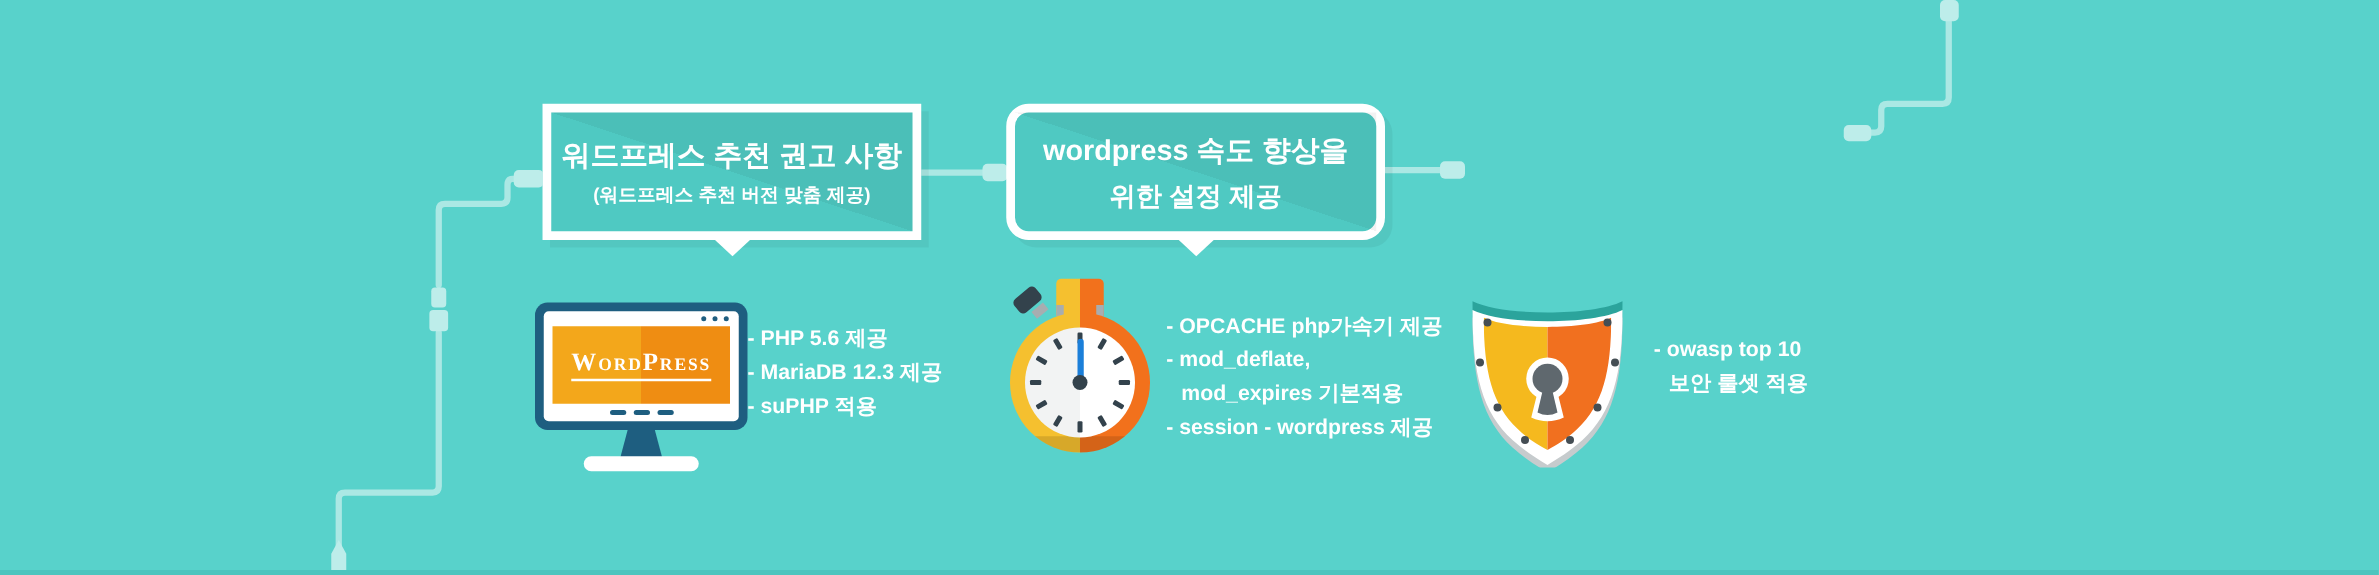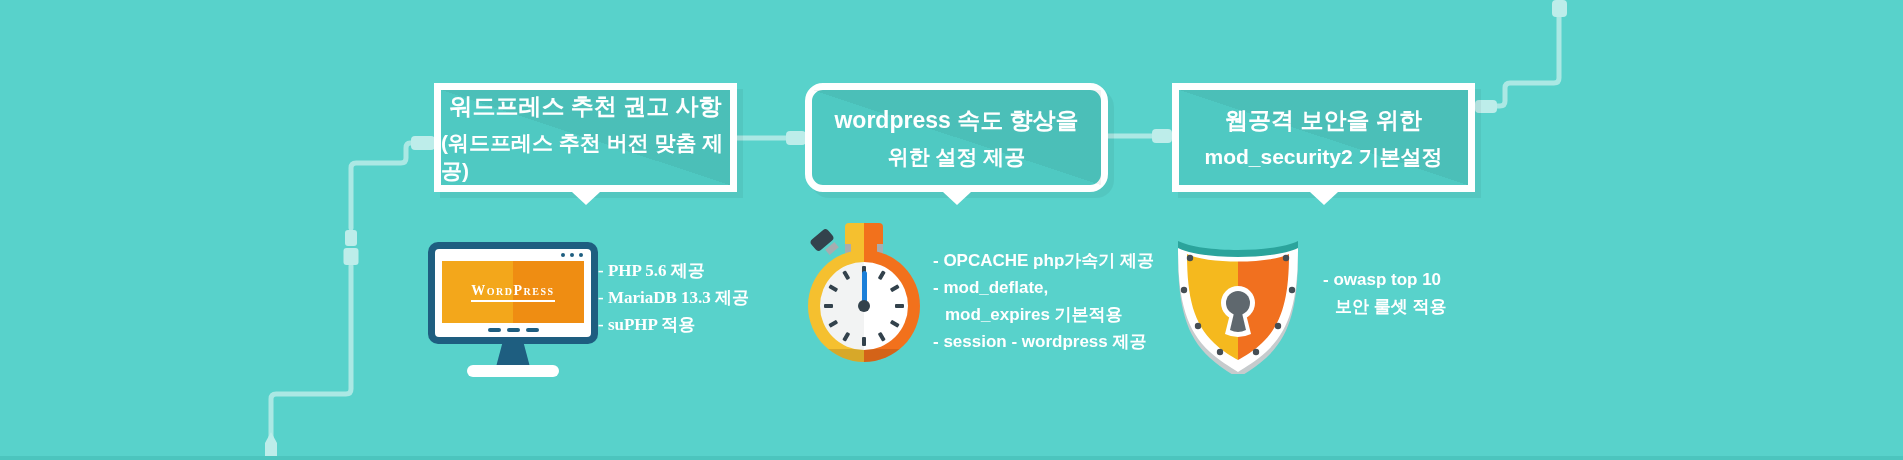"웹공격 보안을 위한" div.callout { html: <div> <div>웹공격 보안을 위한</div> <div>mod_security2 기본설정</div> <div></div> </div> -> none }
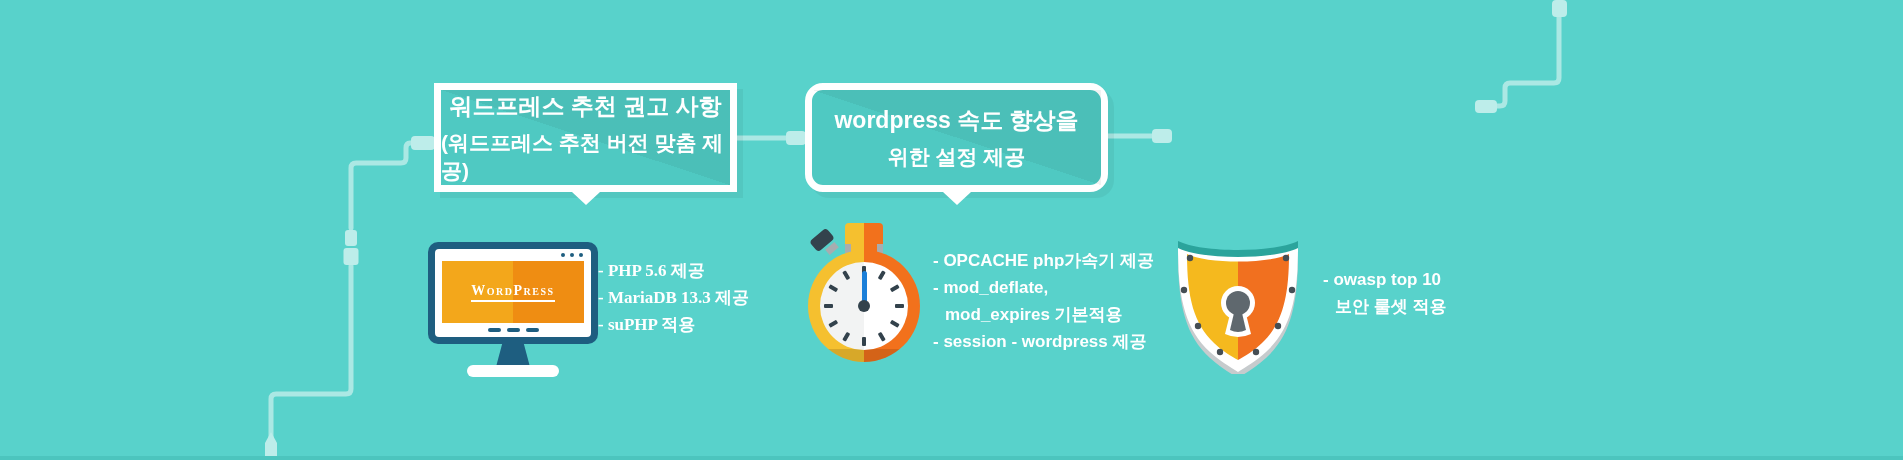"(워드프레스 추천 버전 맞춤 제공)" .c1 .callout-subtitle { font-size: 21px -> 15px }
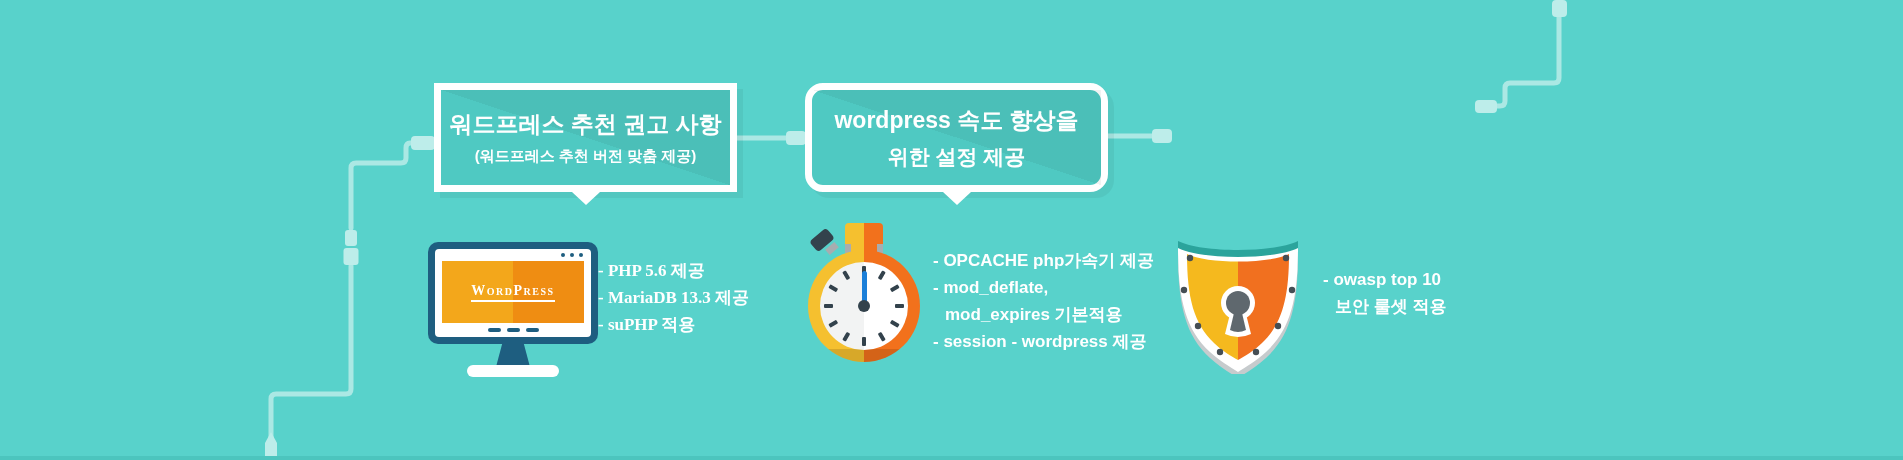"- PHP 5.6 제공" .b1 { font-family: Liberation Serif, serif -> none }
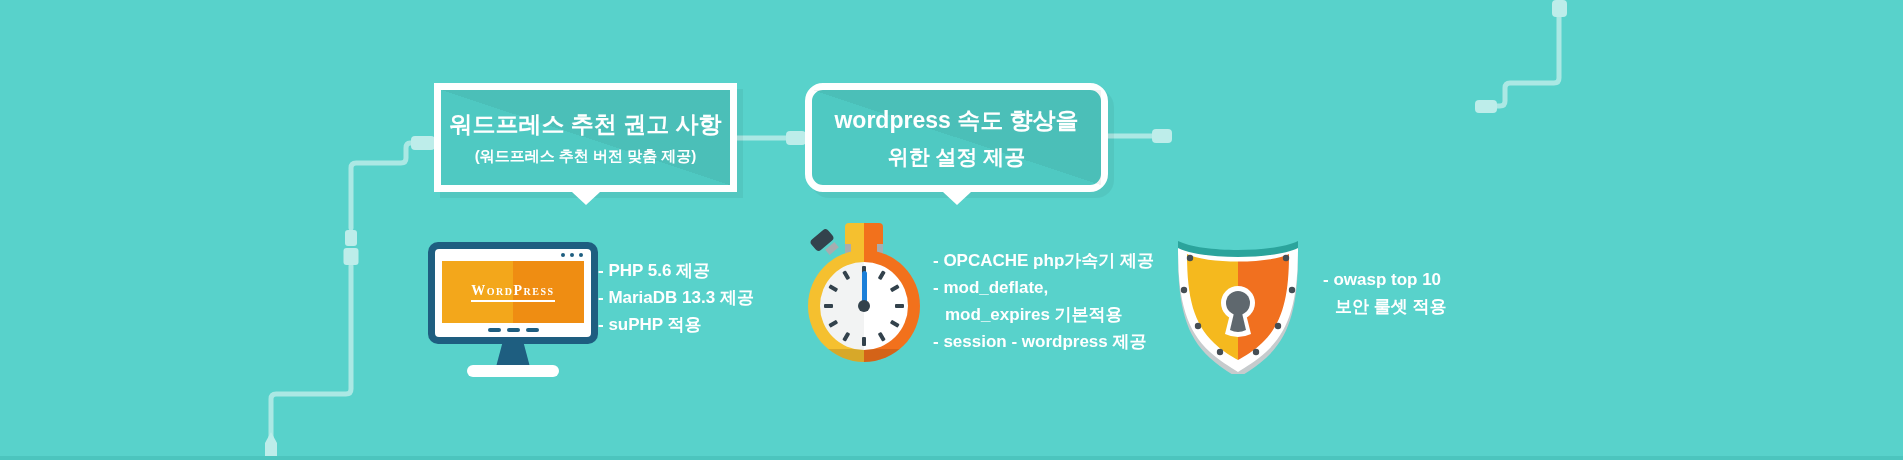"WordPress" .wp-logo { font-size: 14px -> 20px }
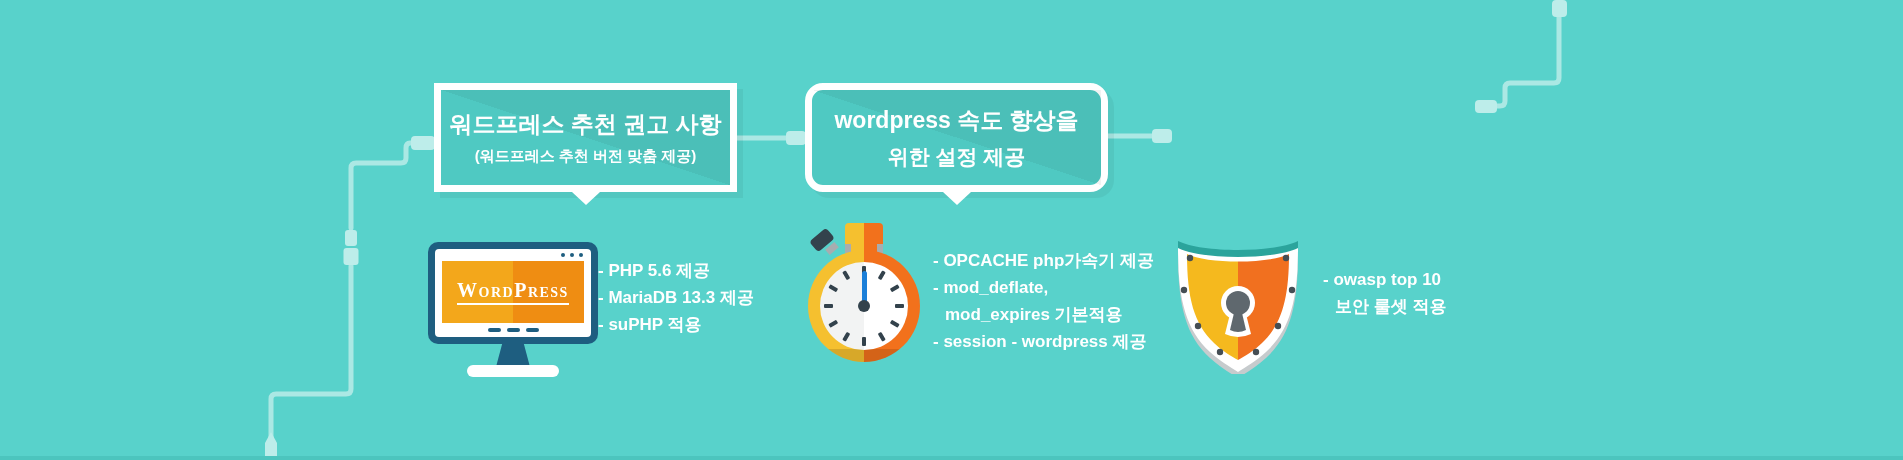"- MariaDB 13.3 제공" div.bullet-line { text: 13.3 -> 12.3 }
